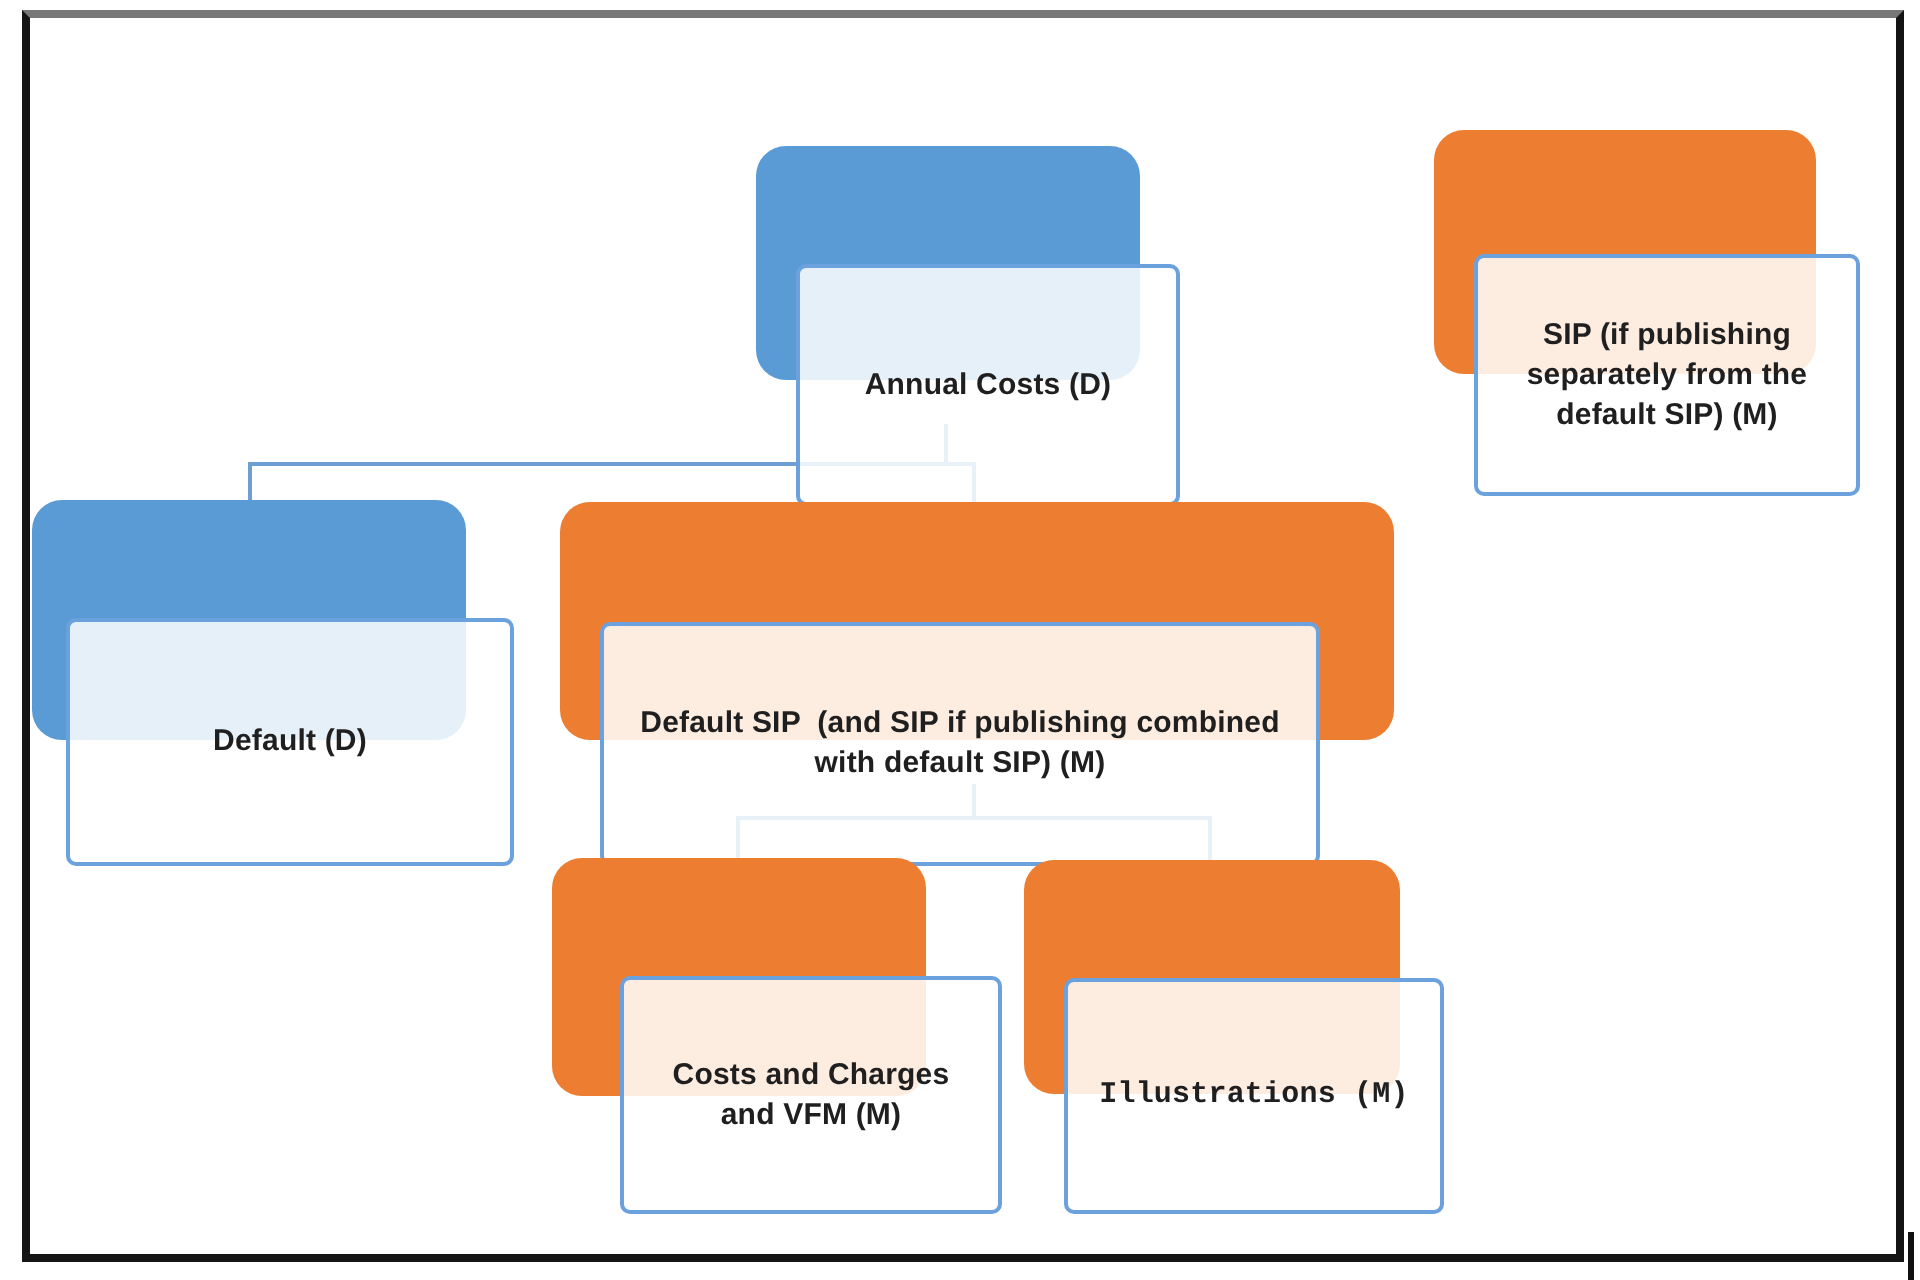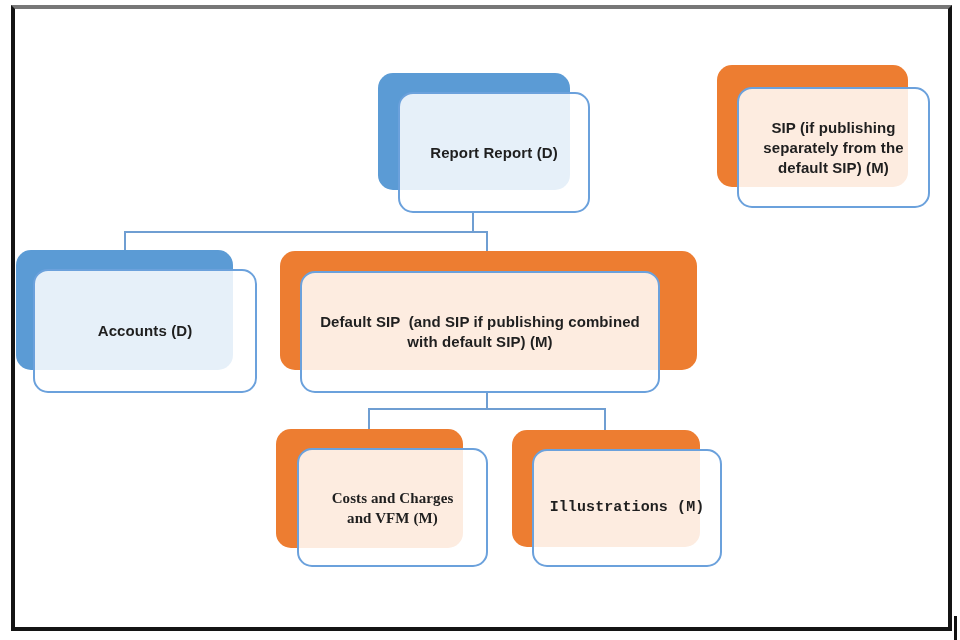"SIP (if publishing" .front { border-radius: 15px -> 5px; margin-top: none -> 40px }
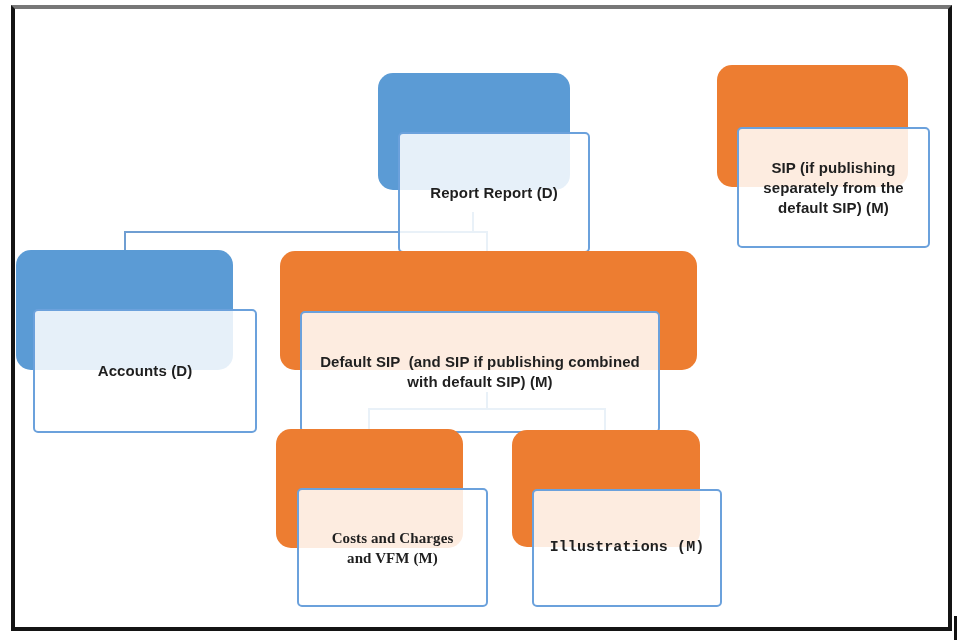"Report Report (D)" span { text: Report Report -> Annual Costs }
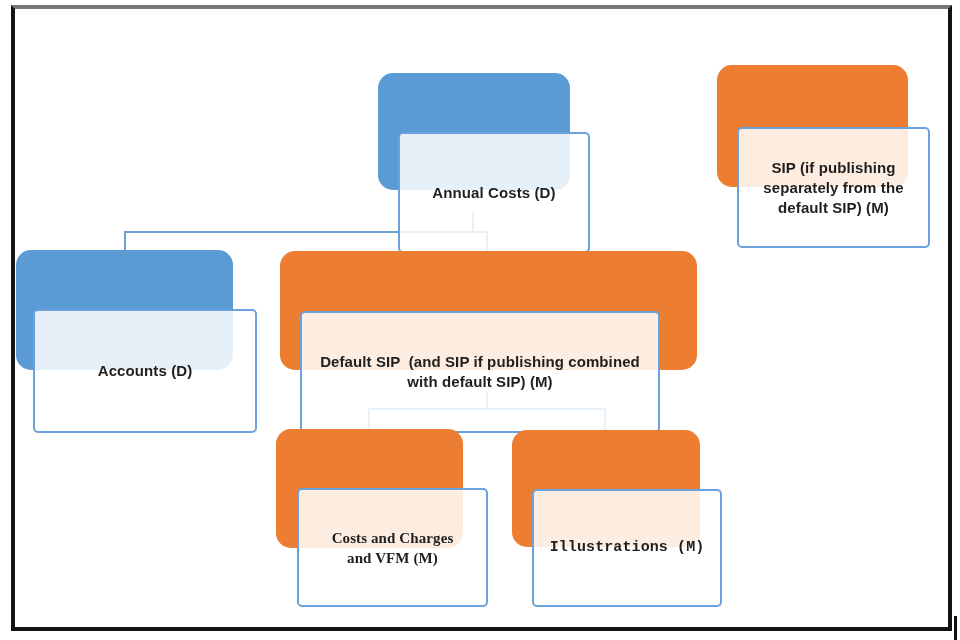"Accounts (D)" span { text: Accounts -> Default }
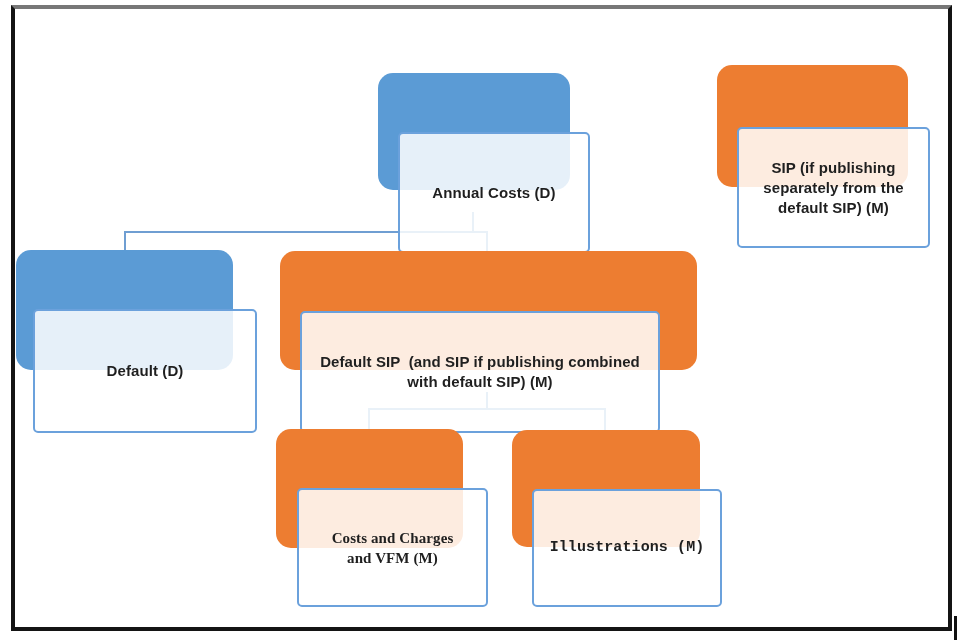"Costs and Charges" .f-cc { font-family: Liberation Serif, serif -> none; left: 297px -> 310px }
